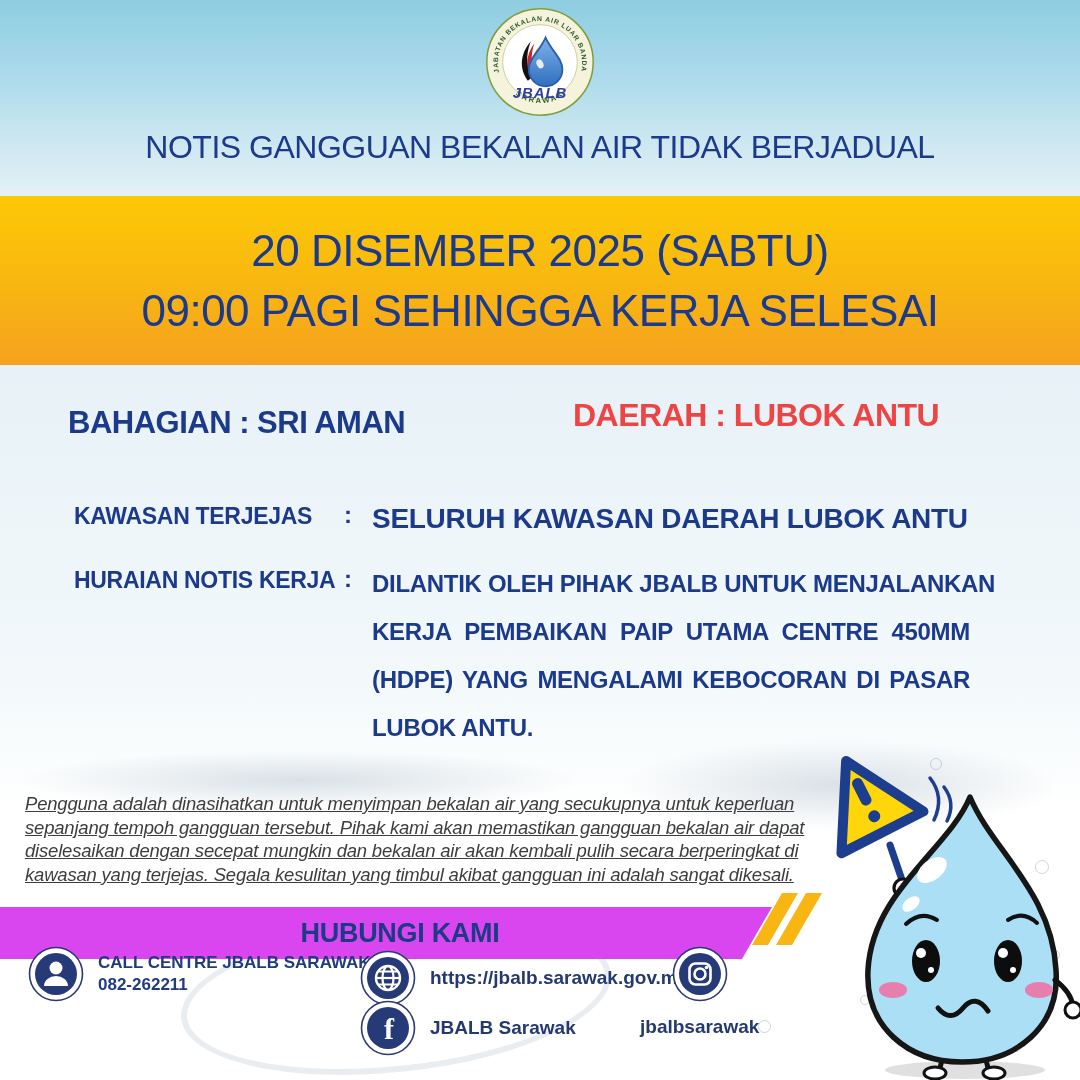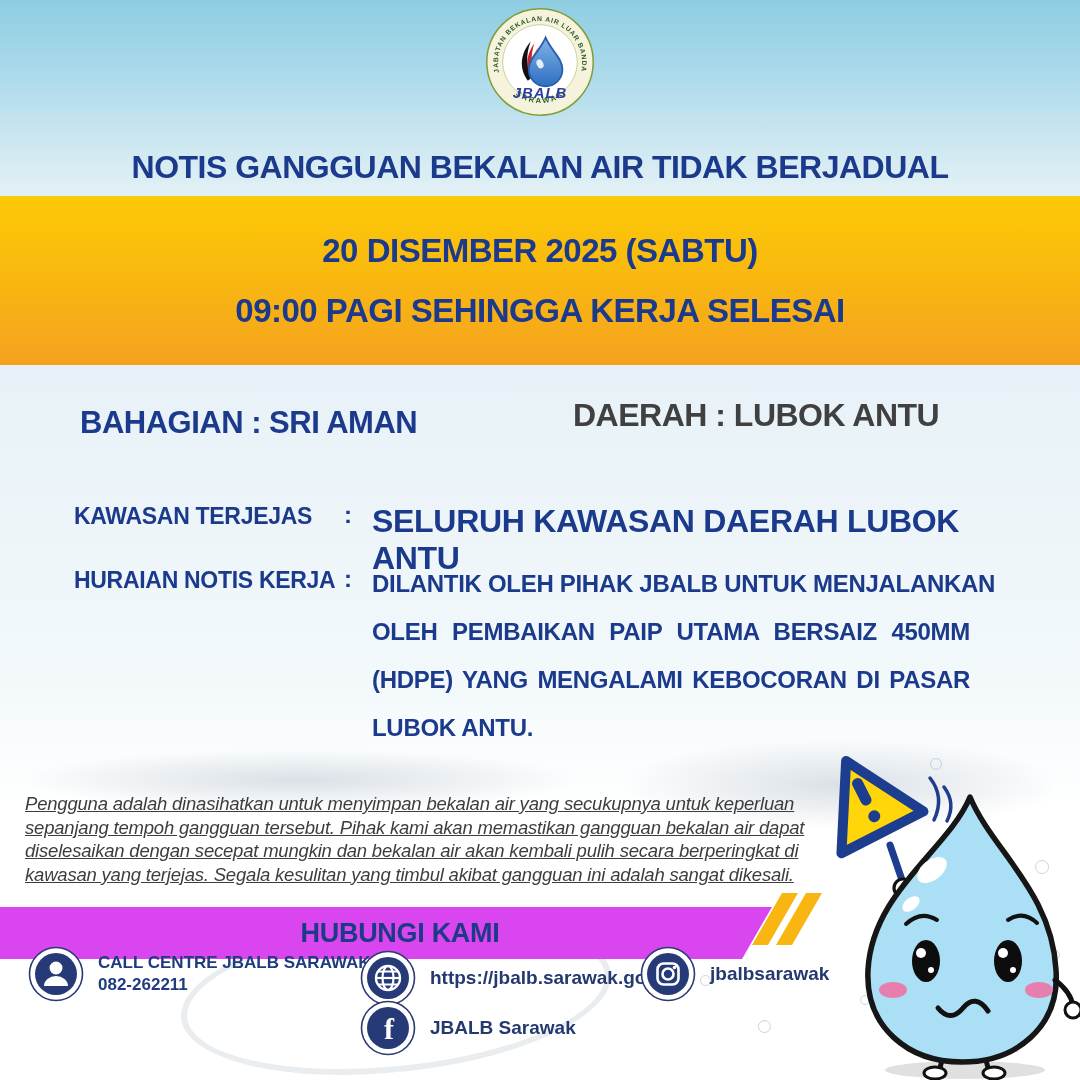"NOTIS GANGGUAN BEKALAN AIR TIDAK" .main-title { font-weight: bold -> normal; margin-top: 20px -> none }
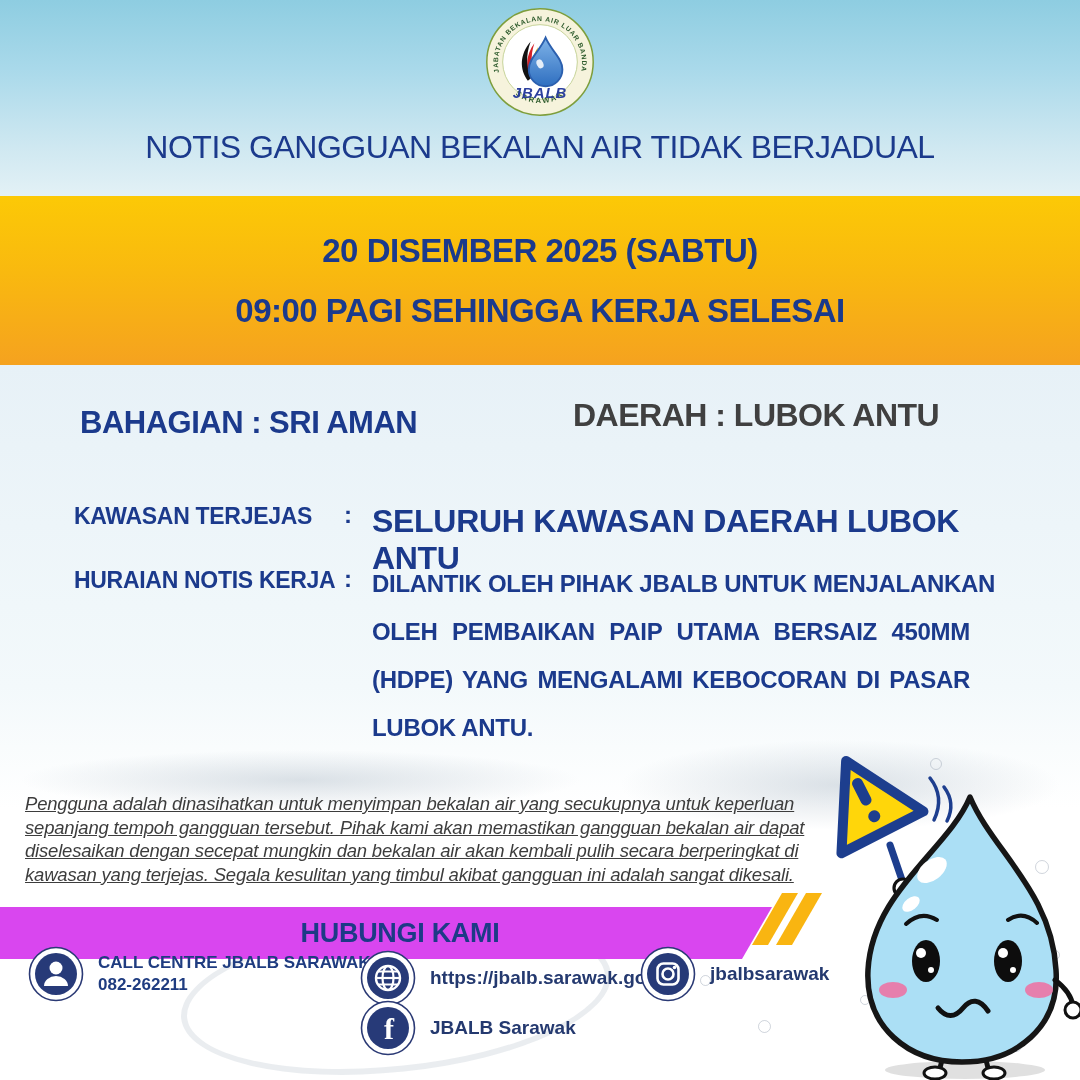"20 DISEMBER 2025 (SABTU)" .date-line { font-size: 33px -> 44px; font-weight: bold -> normal }
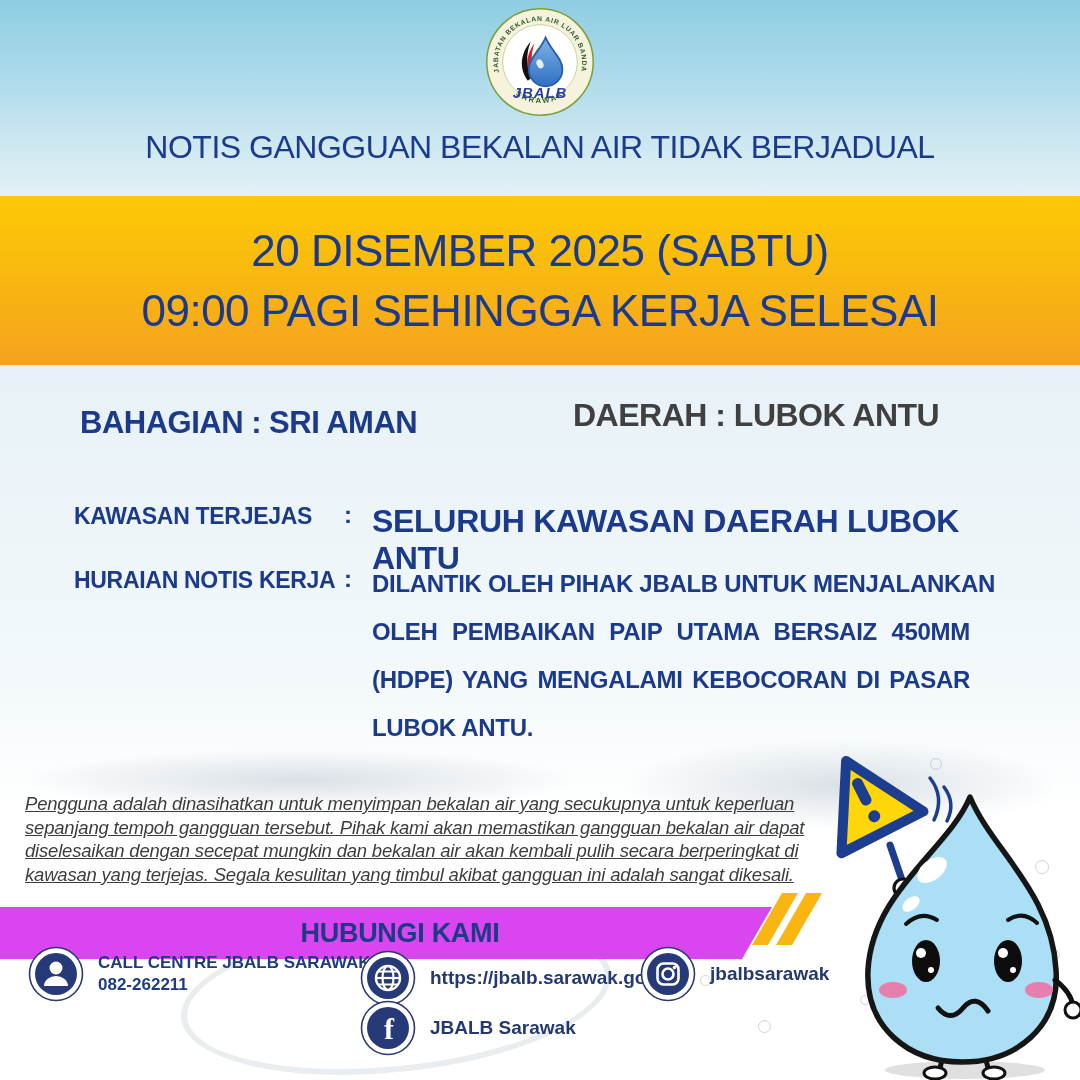"BAHAGIAN : SRI AMAN" .bahagian { left: 80px -> 68px }
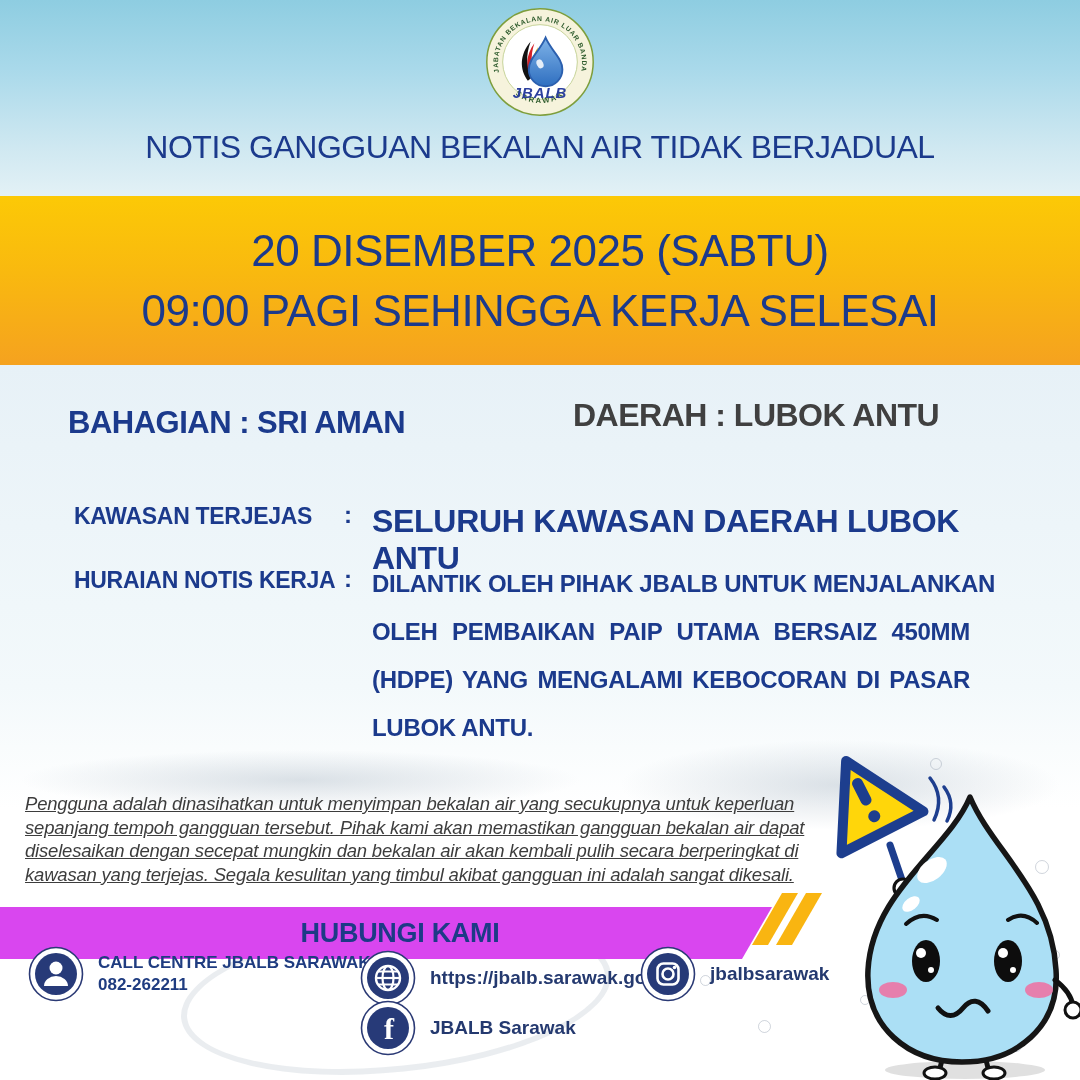"DAERAH : LUBOK ANTU" .daerah { color: #404040 -> #ef4444 }
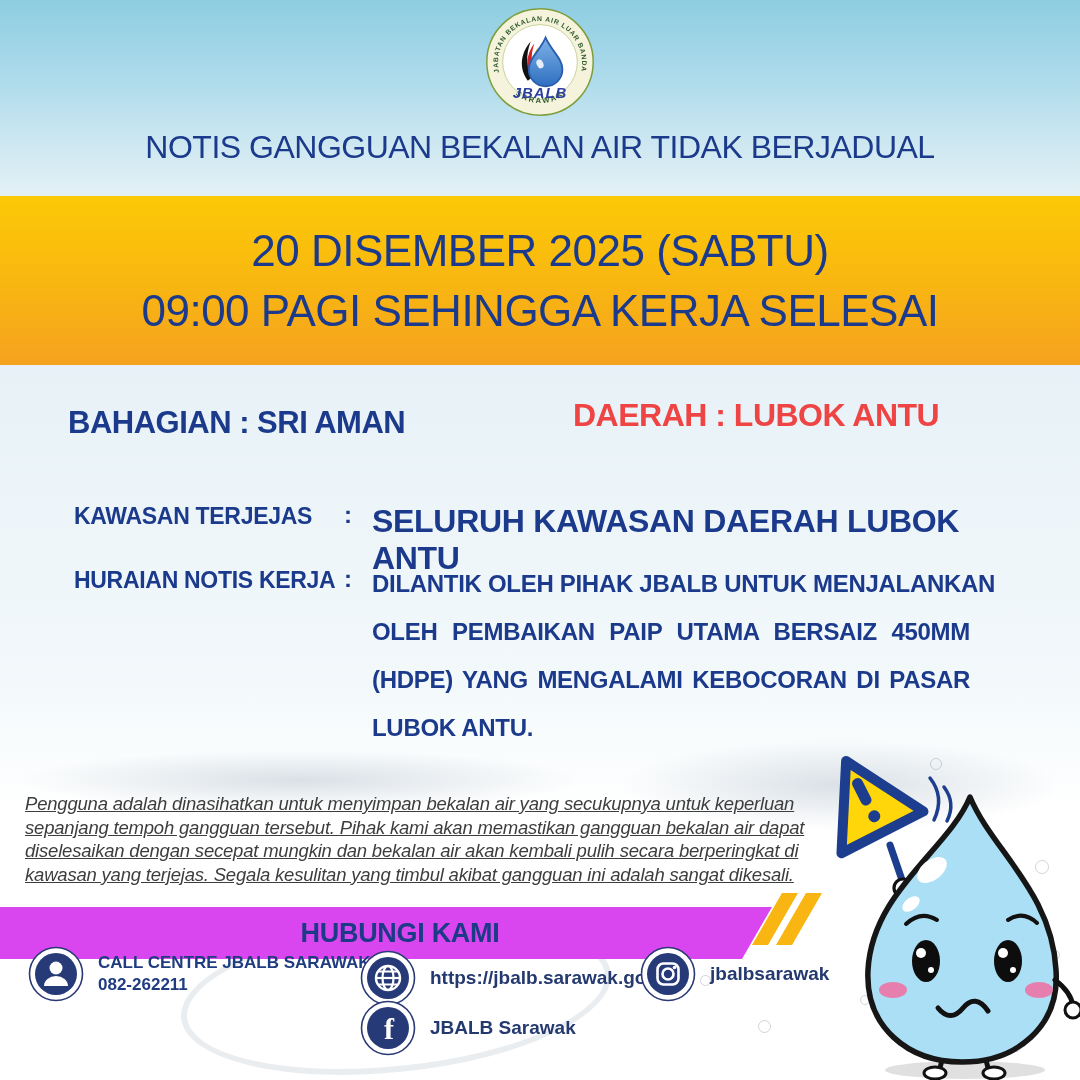"SELURUH KAWASAN DAERAH LUBOK ANTU" .kawasan-value { font-size: 32px -> 28px }
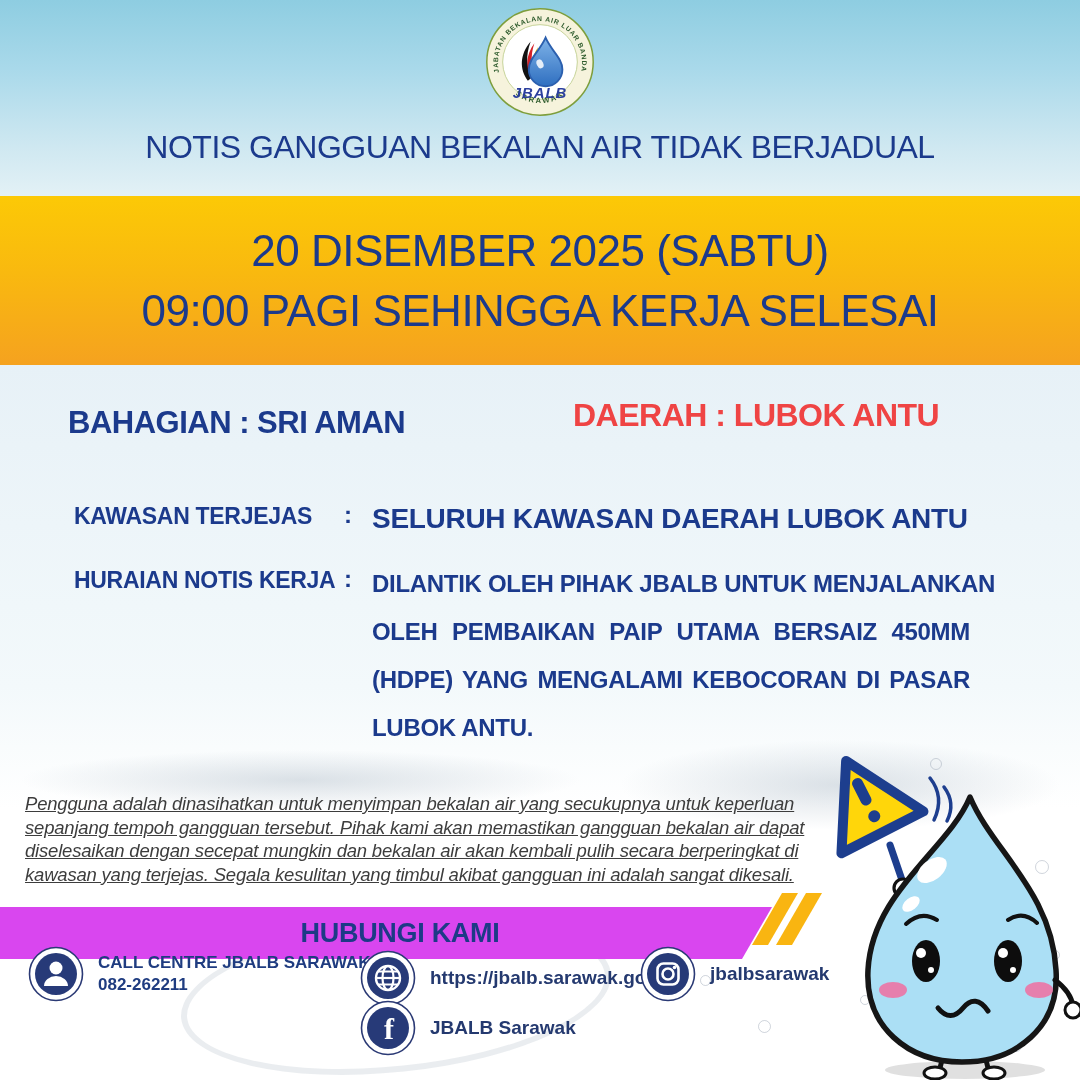"OLEH PEMBAIKAN PAIP UTAMA BERSAIZ" div.hline { text: OLEH PEMBAIKAN PAIP UTAMA BERSAIZ -> KERJA PEMBAIKAN PAIP UTAMA CENTRE }
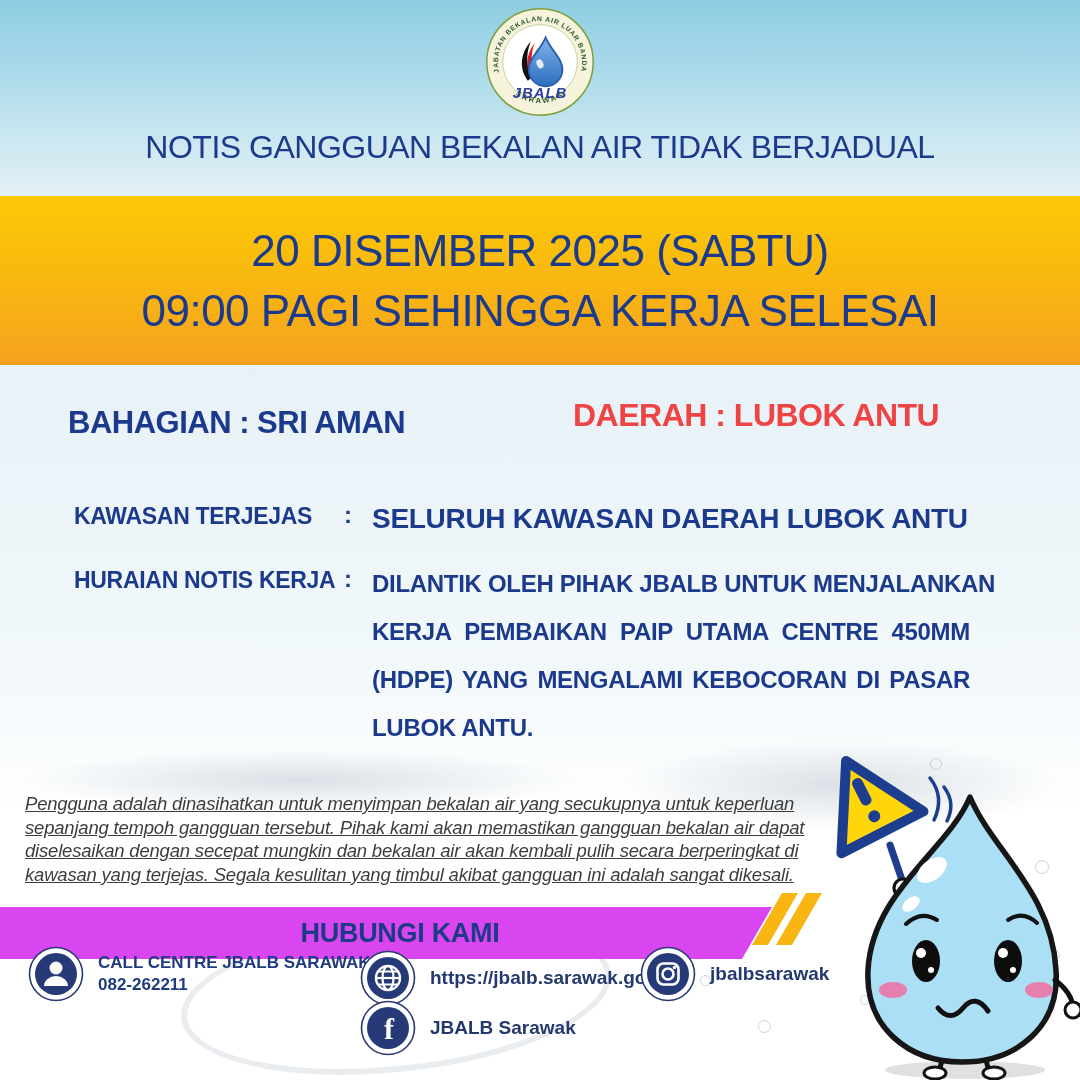"jbalbsarawak" .c-insta { flex-direction: none -> column }
